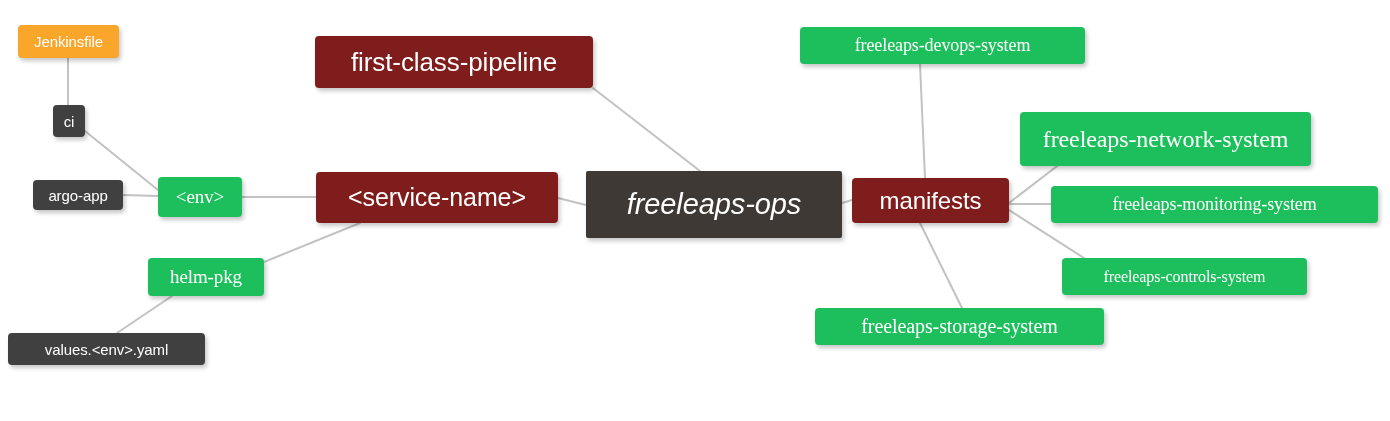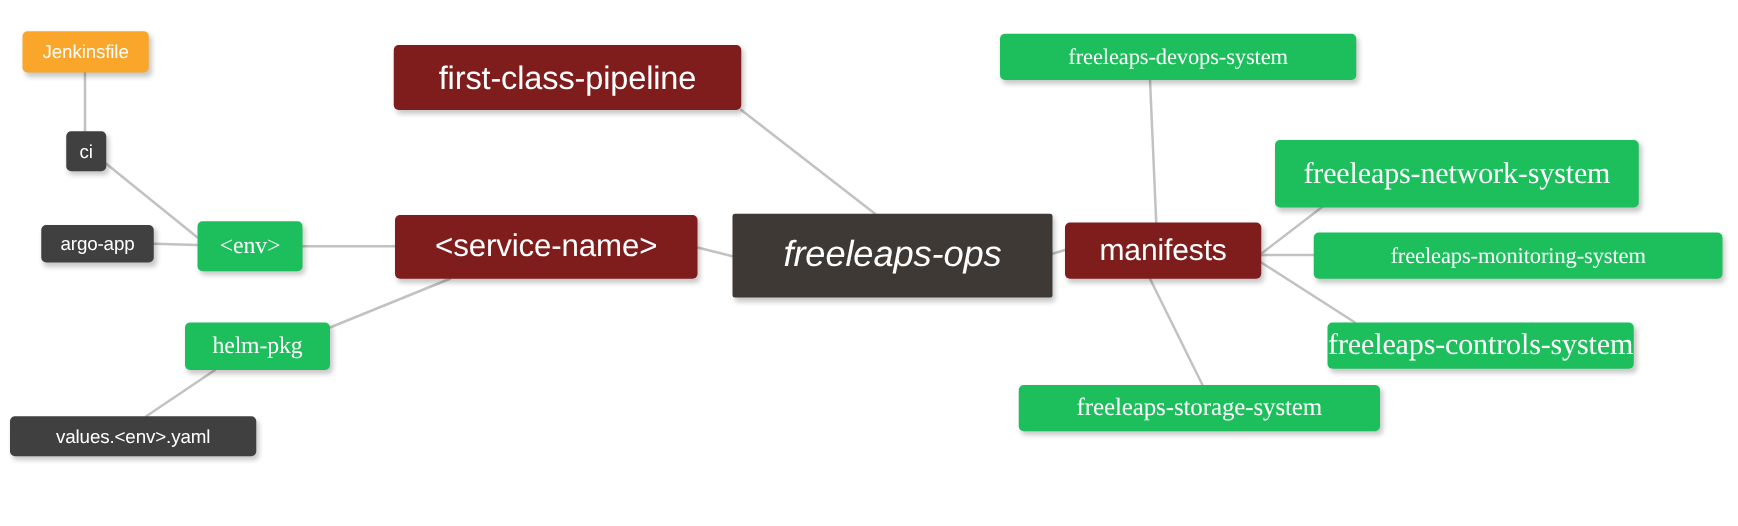"freeleaps-controls-system" div.node { font-size: 24px -> 16px }
